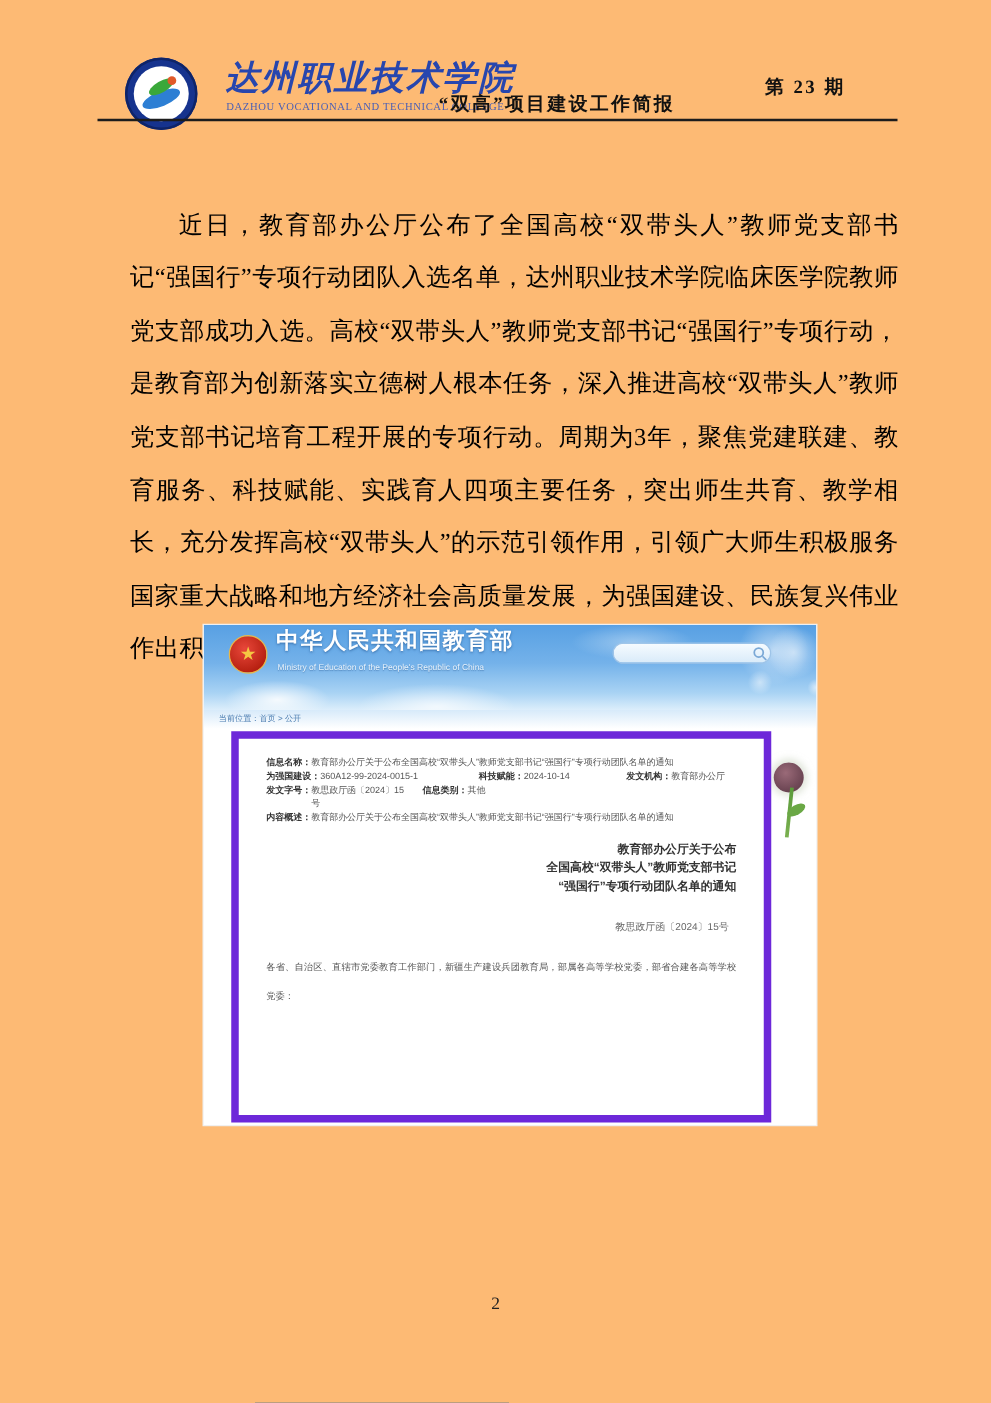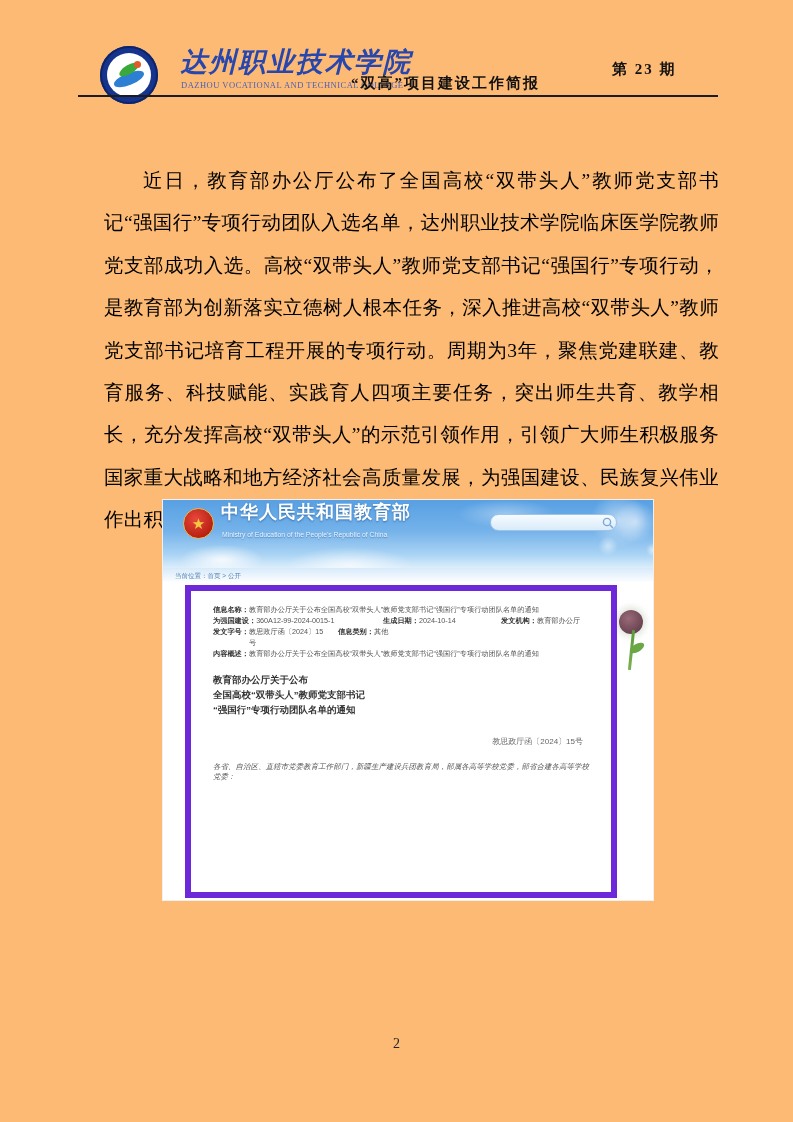"生成日期：" span.lbl { text: 生成日期 -> 科技赋能 }
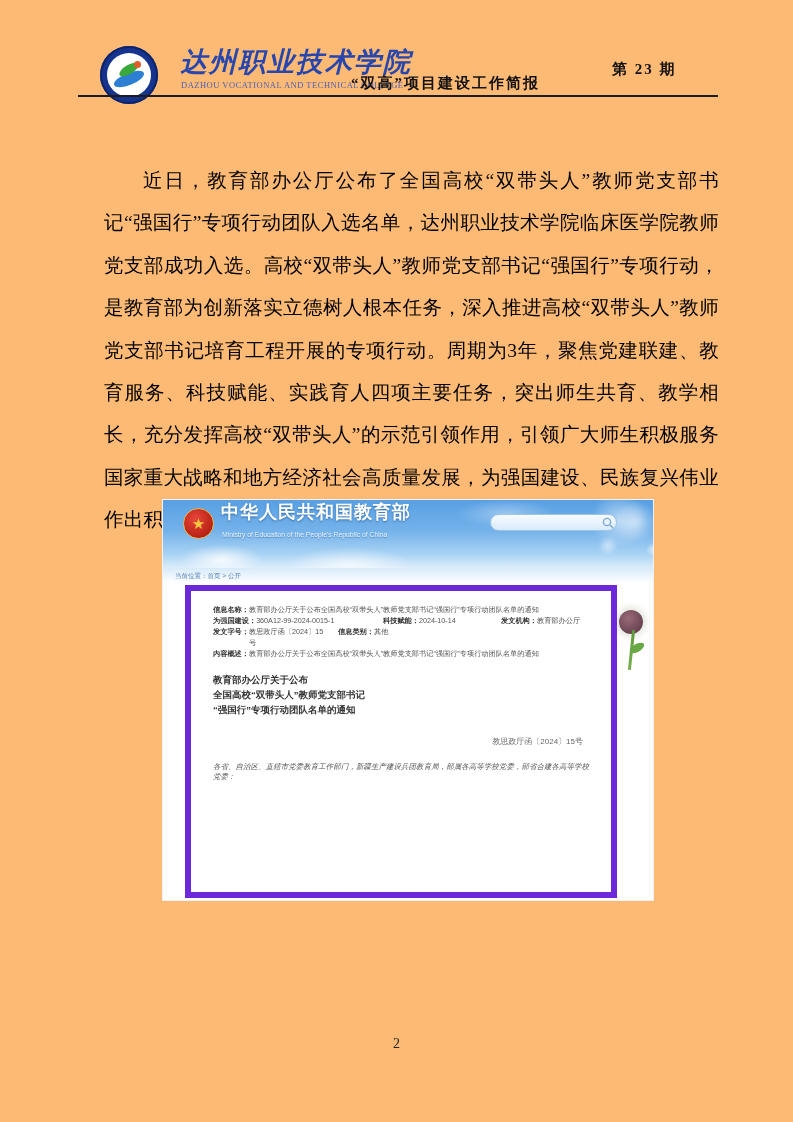"教育部办公厅关于公布" .notice-title { text-align: left -> right }
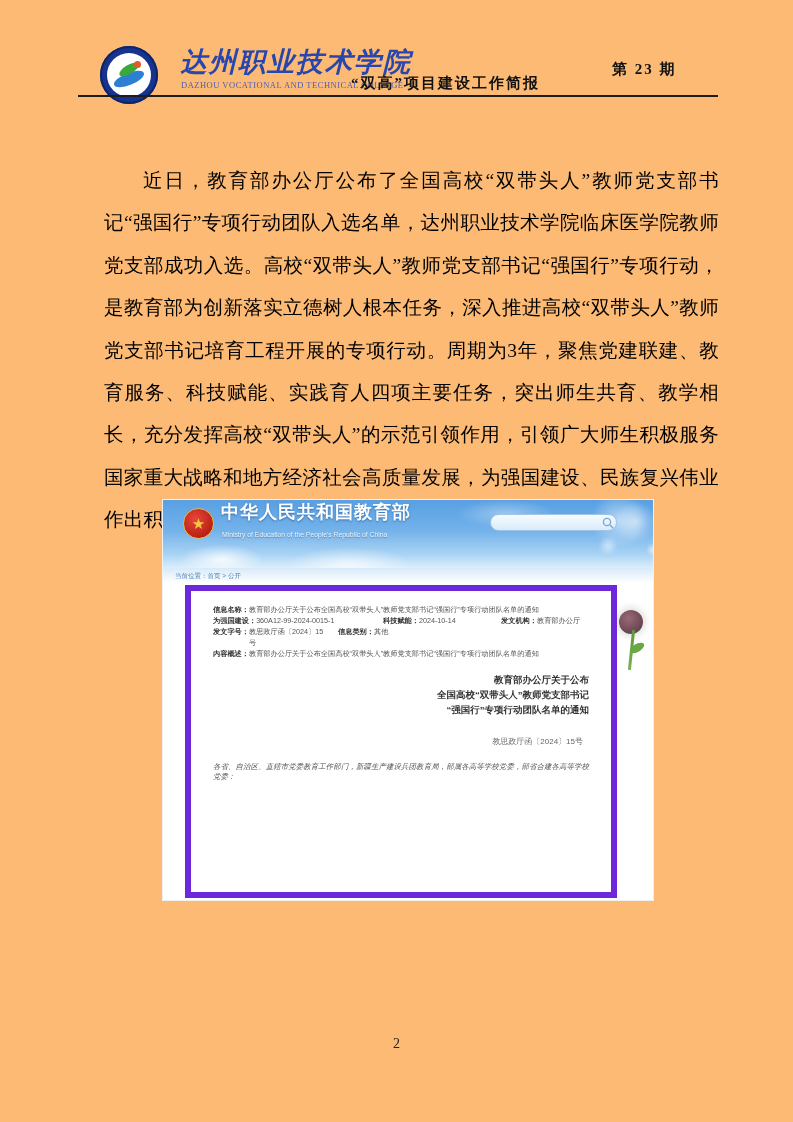"各省、自治区、直辖市党委教育工作部门，新疆生产建设兵团教育局，部属各高等学校党委" .addressee { font-style: italic -> none; line-height: 10px -> 23px }
